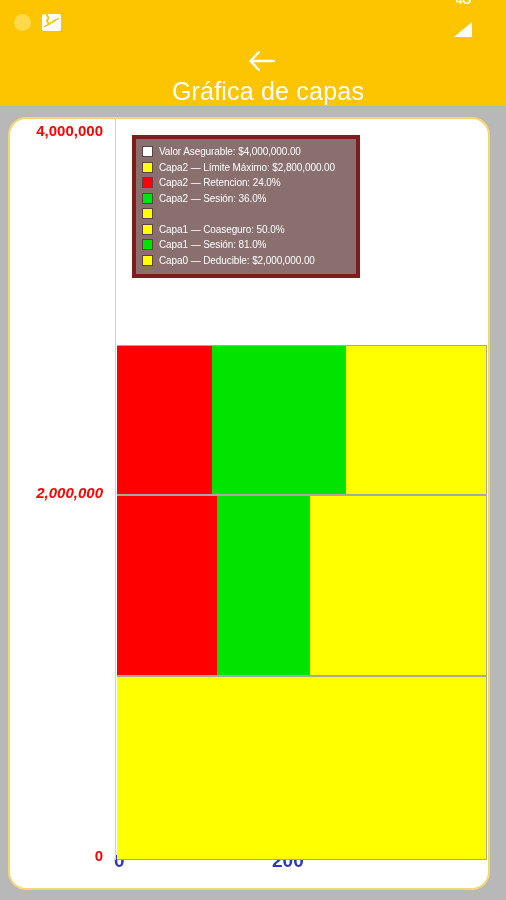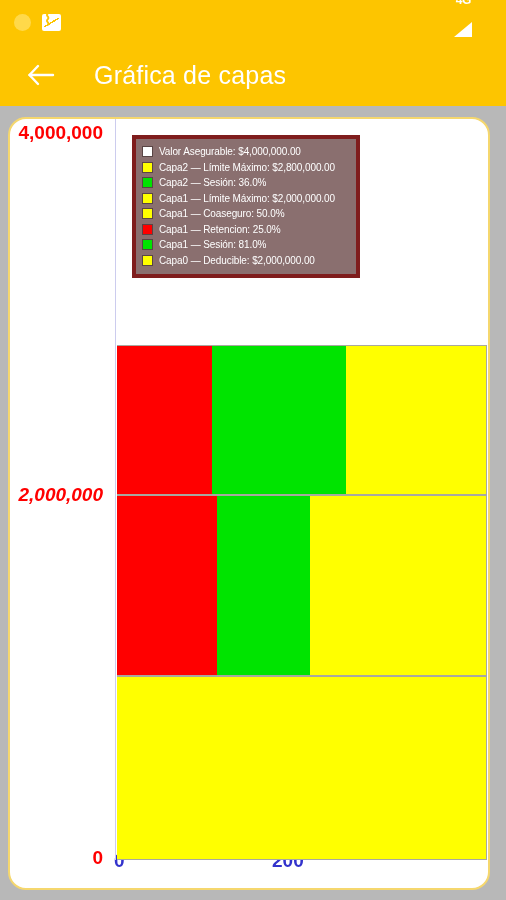"Gráfica de capas" .app-bar { flex-direction: none -> column }
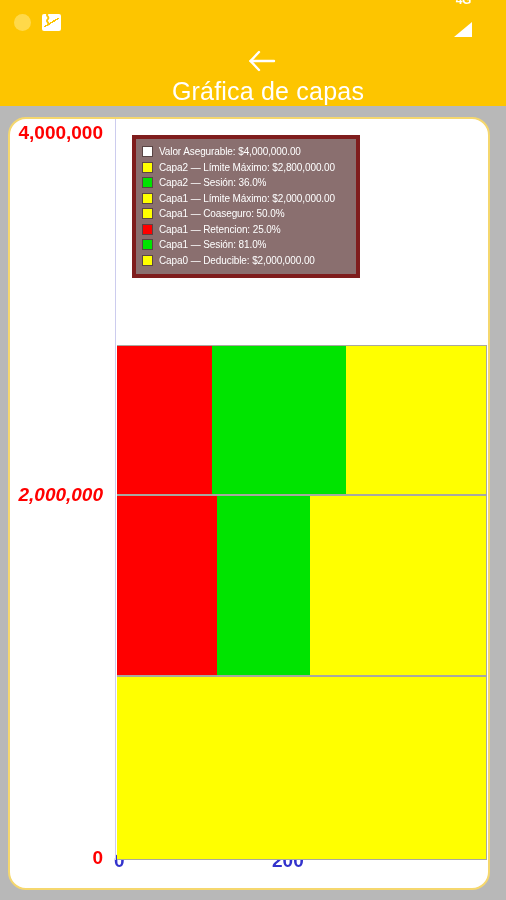"4,000,000" .y-label { font-size: 19px -> 15px }
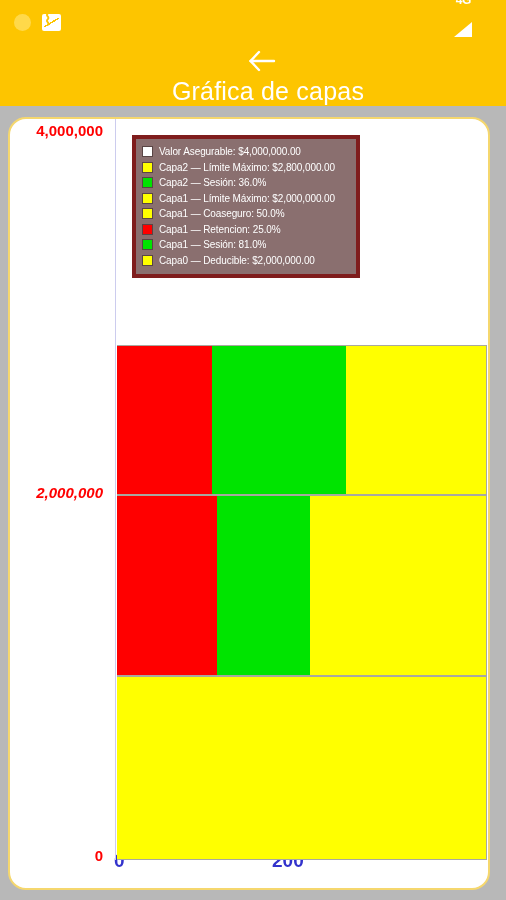"Capa2 — Retencion: 24.0%" div.legend-row { html: none -> <div> <span></span> <span>Capa2 — Retencion: 24.0%</span> </div> }
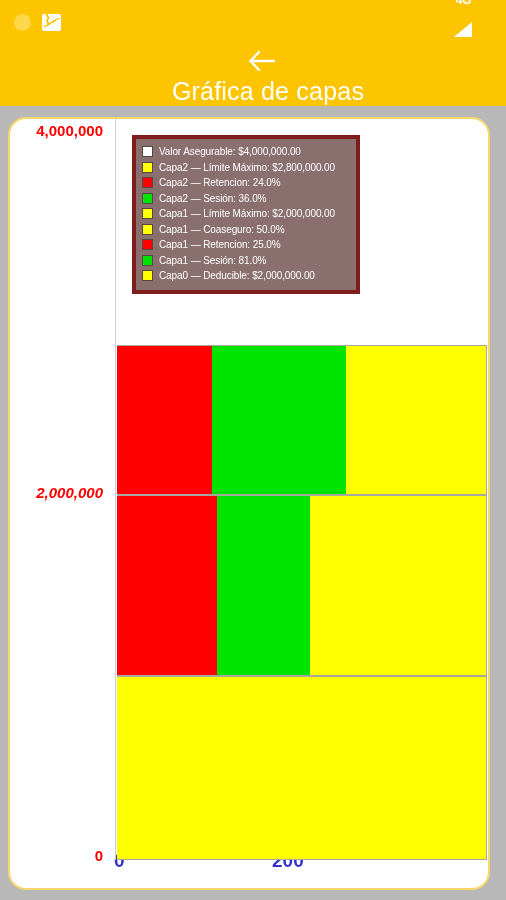"Capa1 — Límite Máximo: $2,000,000.00" span.legend-text { html: <span>Capa1 — Límite Máximo: $2,000,000.00</span> -> none }
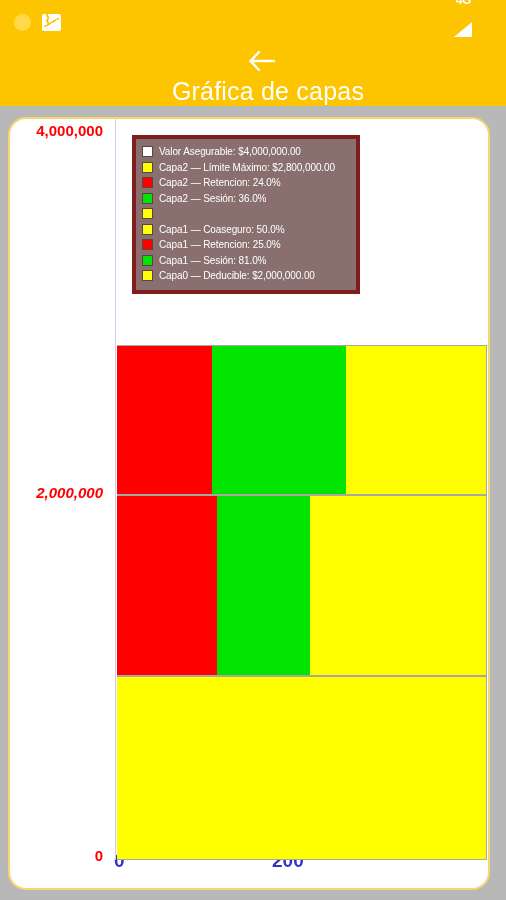"Capa1 — Retencion: 25.0%" div.legend-row { html: <div> <span></span> <span>Capa1 — Retencion: 25.0%</span> </div> -> none }
